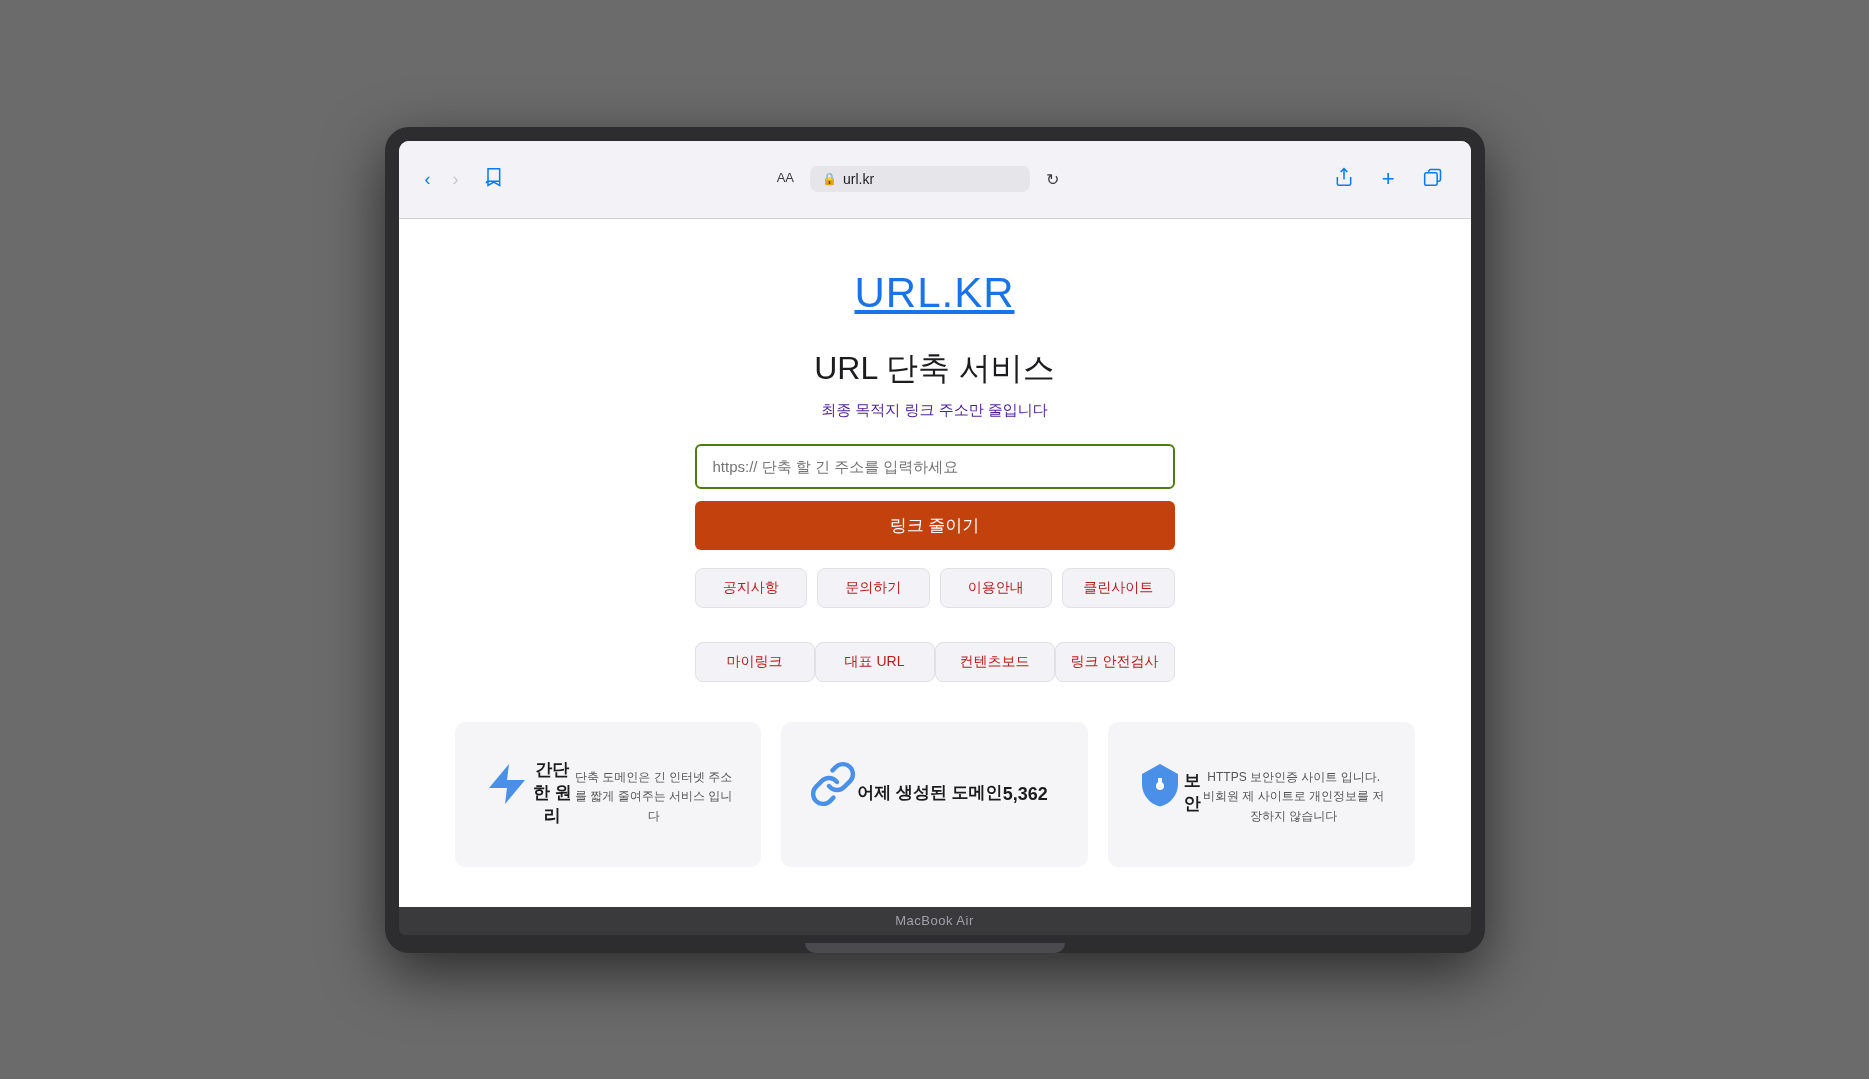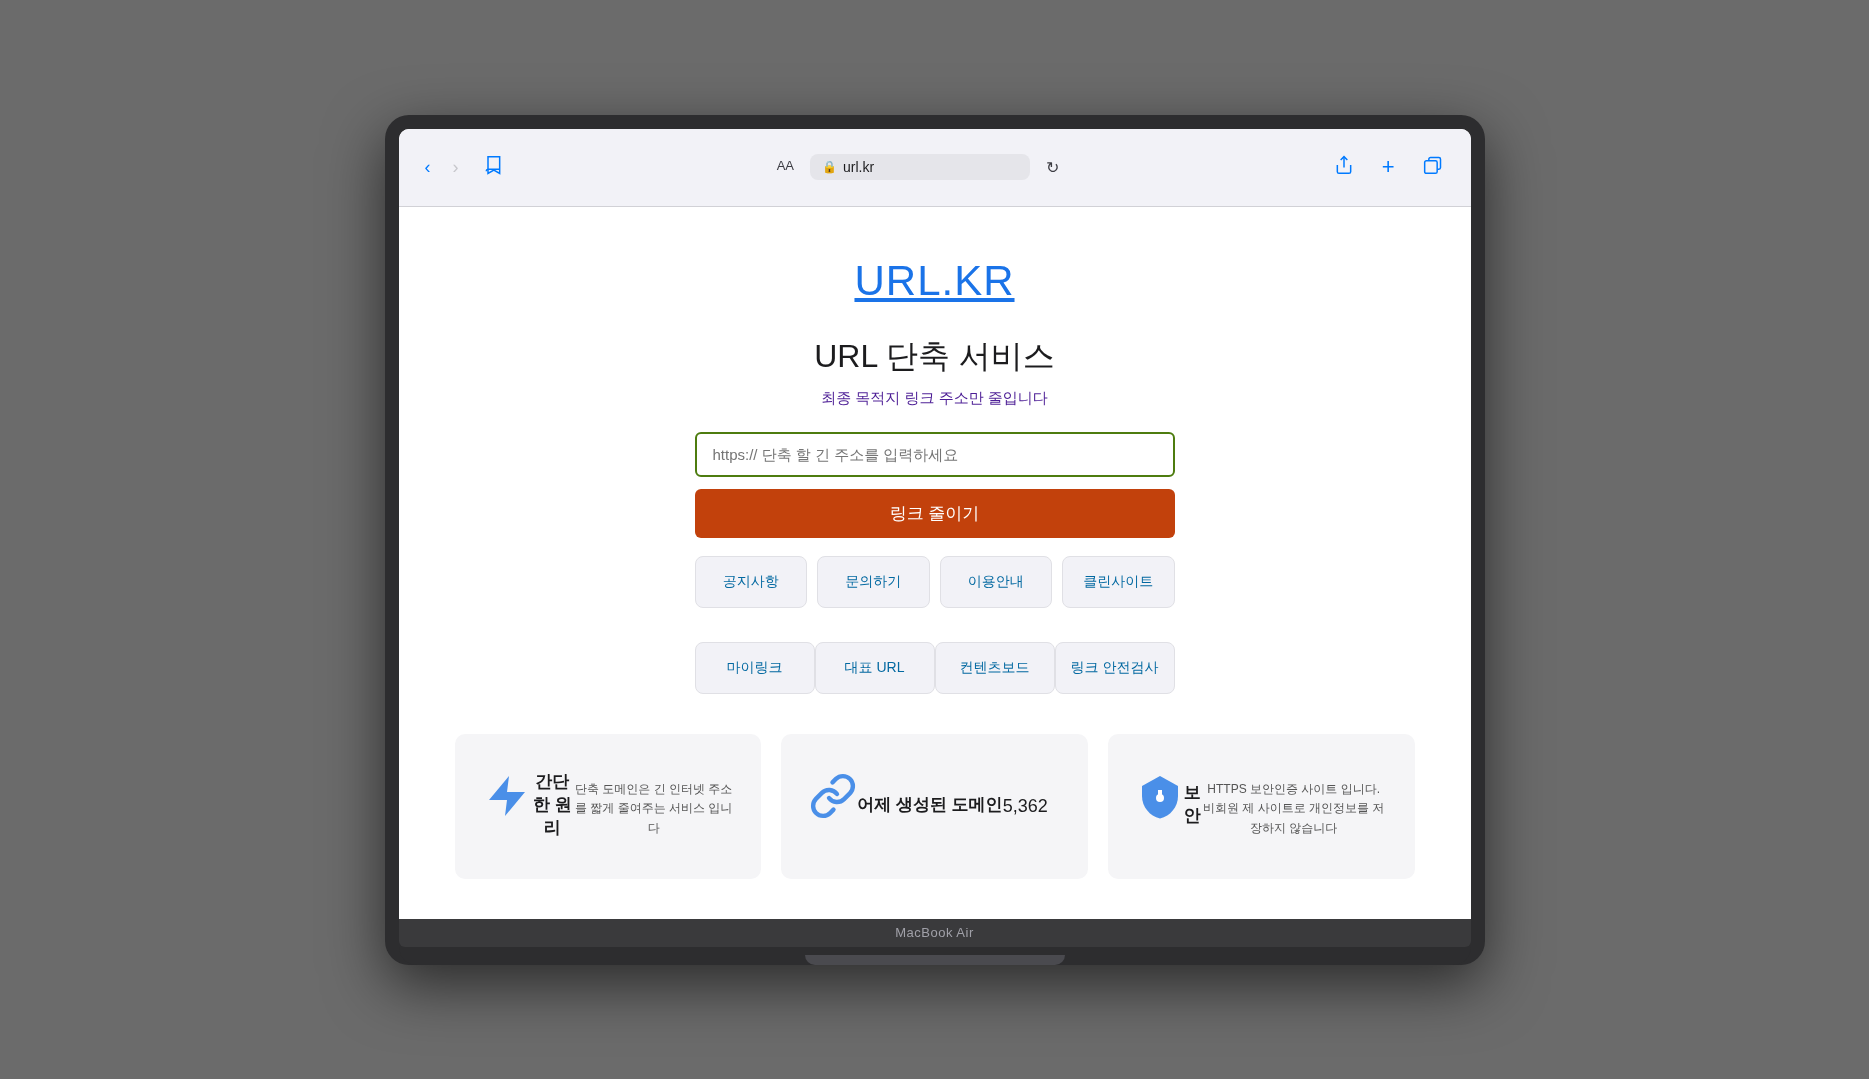"공지사항" .nav-pill { color: #0369a1 -> #b91c1c; padding: 16px 6px -> 10px 6px }
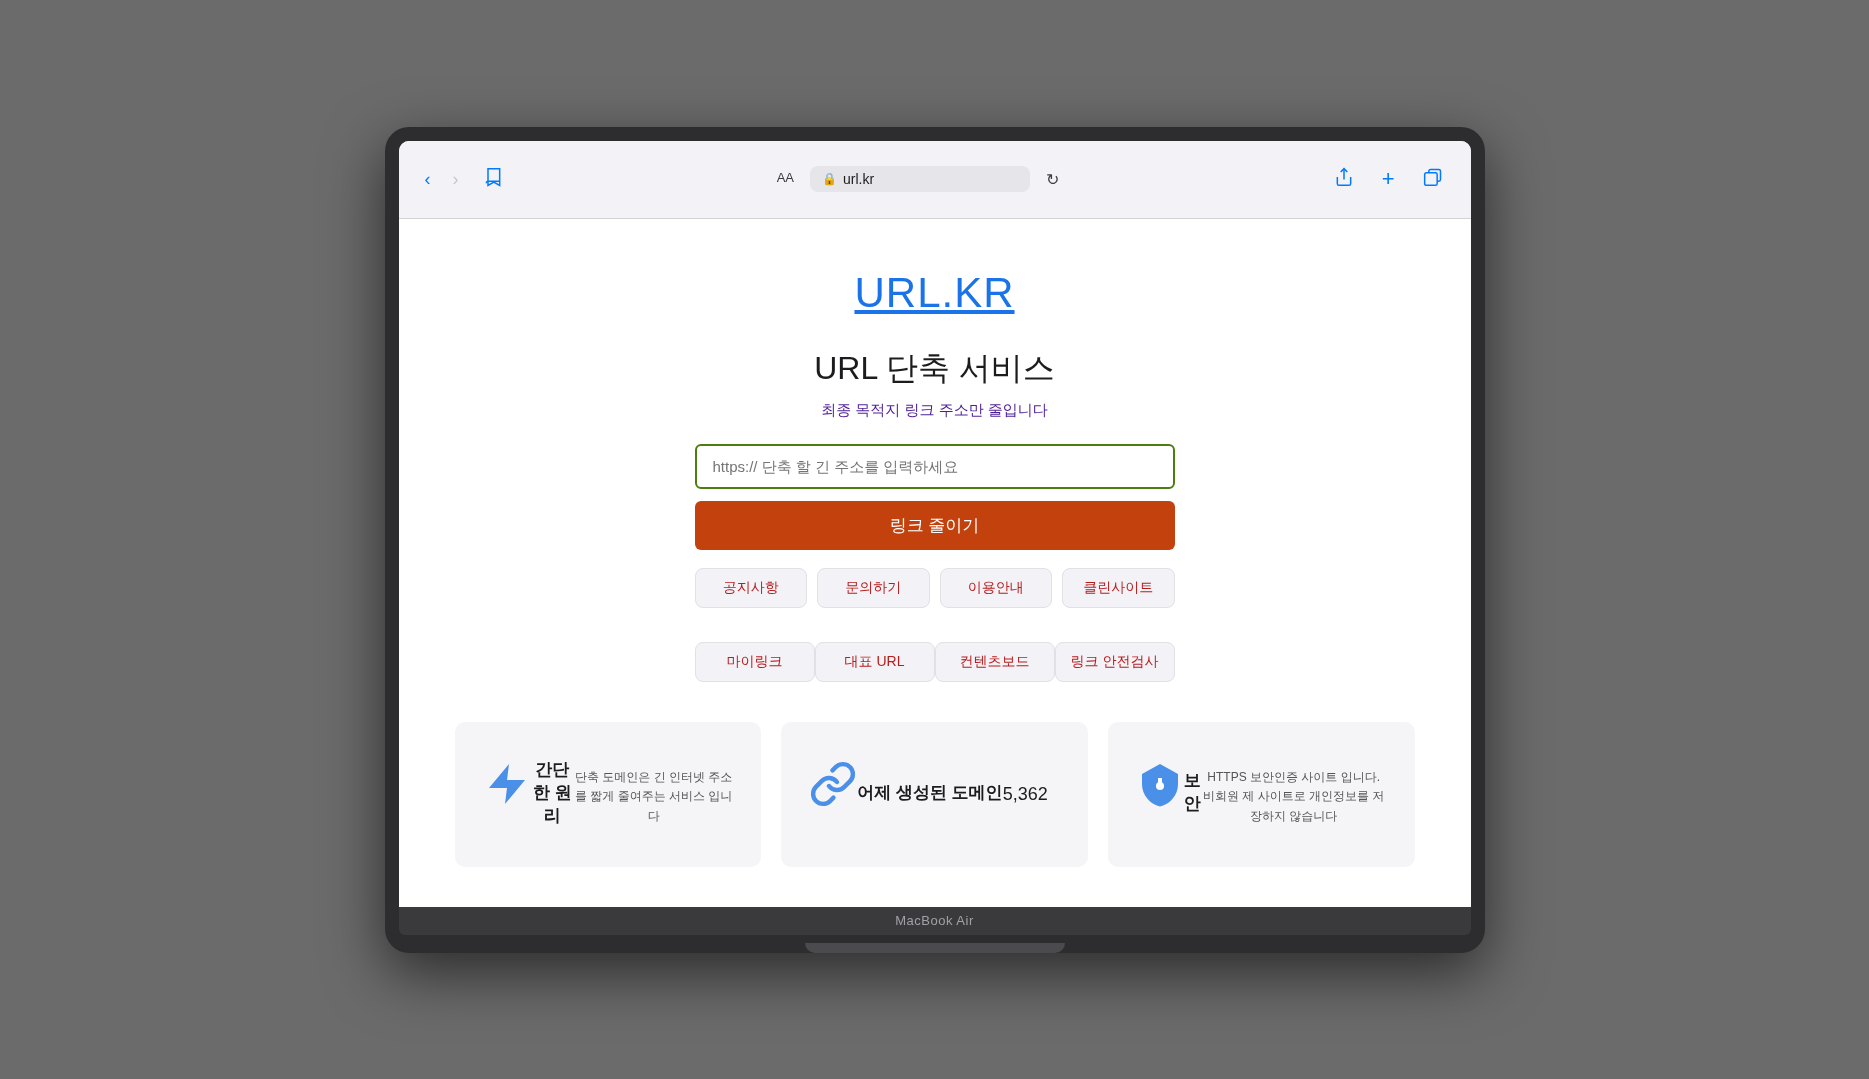"5,362" .feature-value { font-weight: 400 -> 700 }
